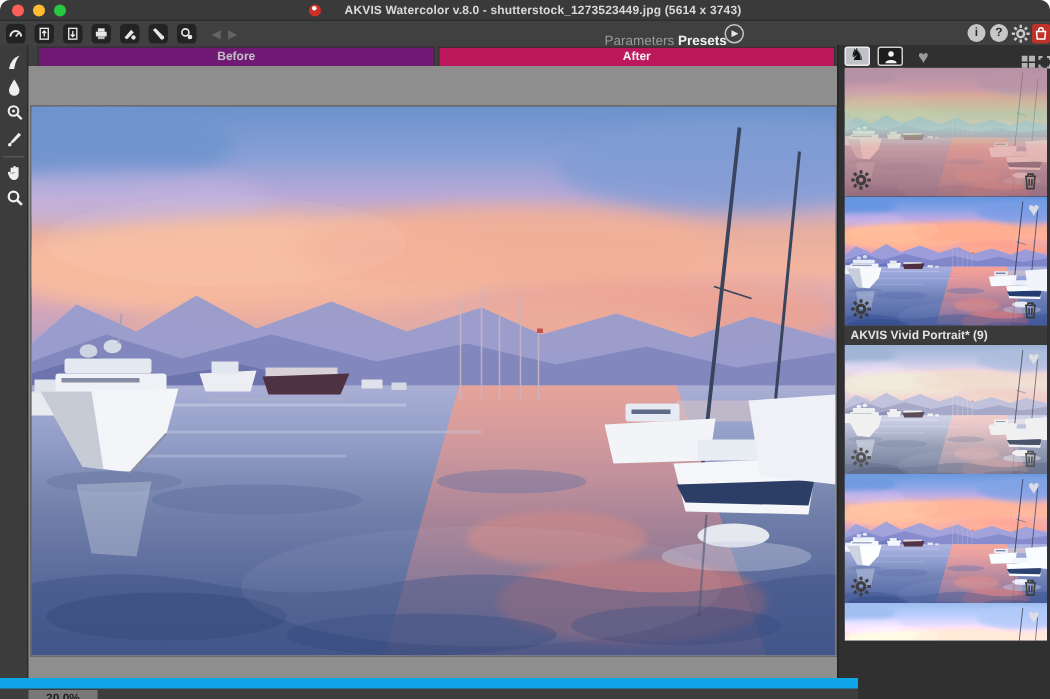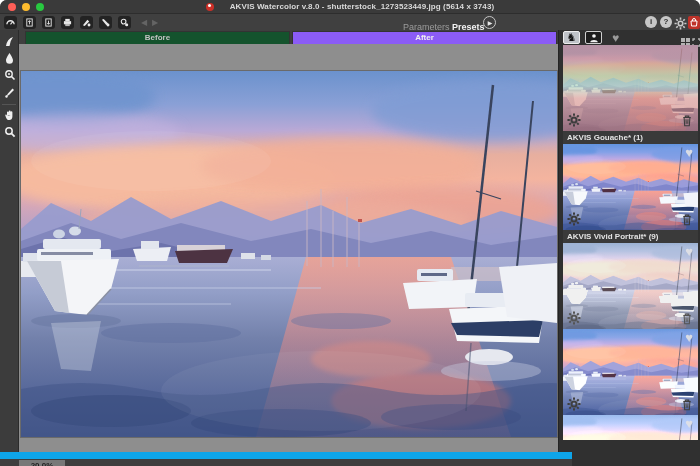"Before" .vtab.before { background: #14532d -> #701a75 }
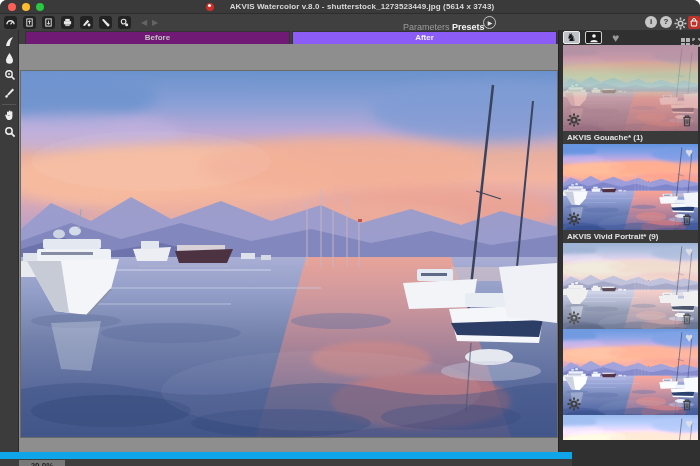"After" .vtab.after { background: #8b5cf6 -> #be185d }
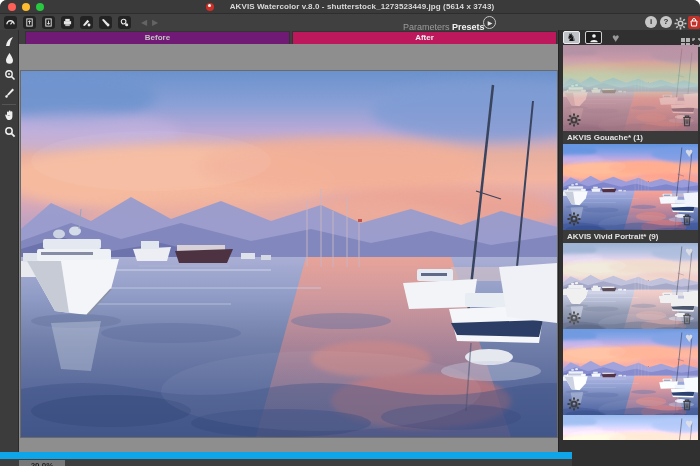"AKVIS Gouache* (1)" div.tlabel { html: <div>AKVIS Gouache* (1)</div> -> none }
